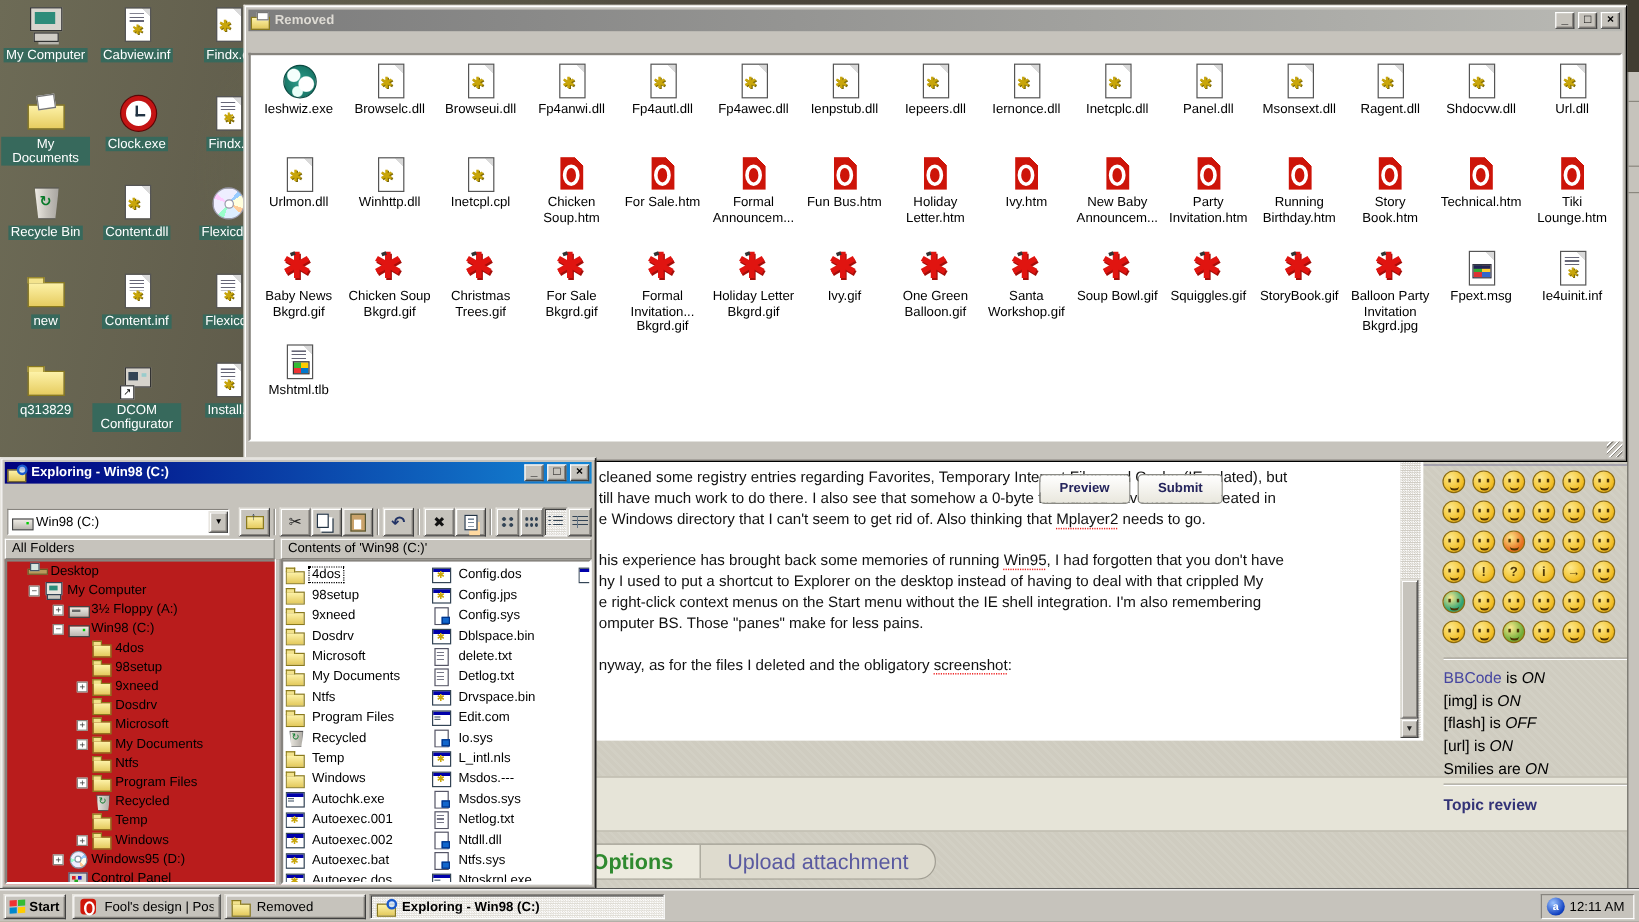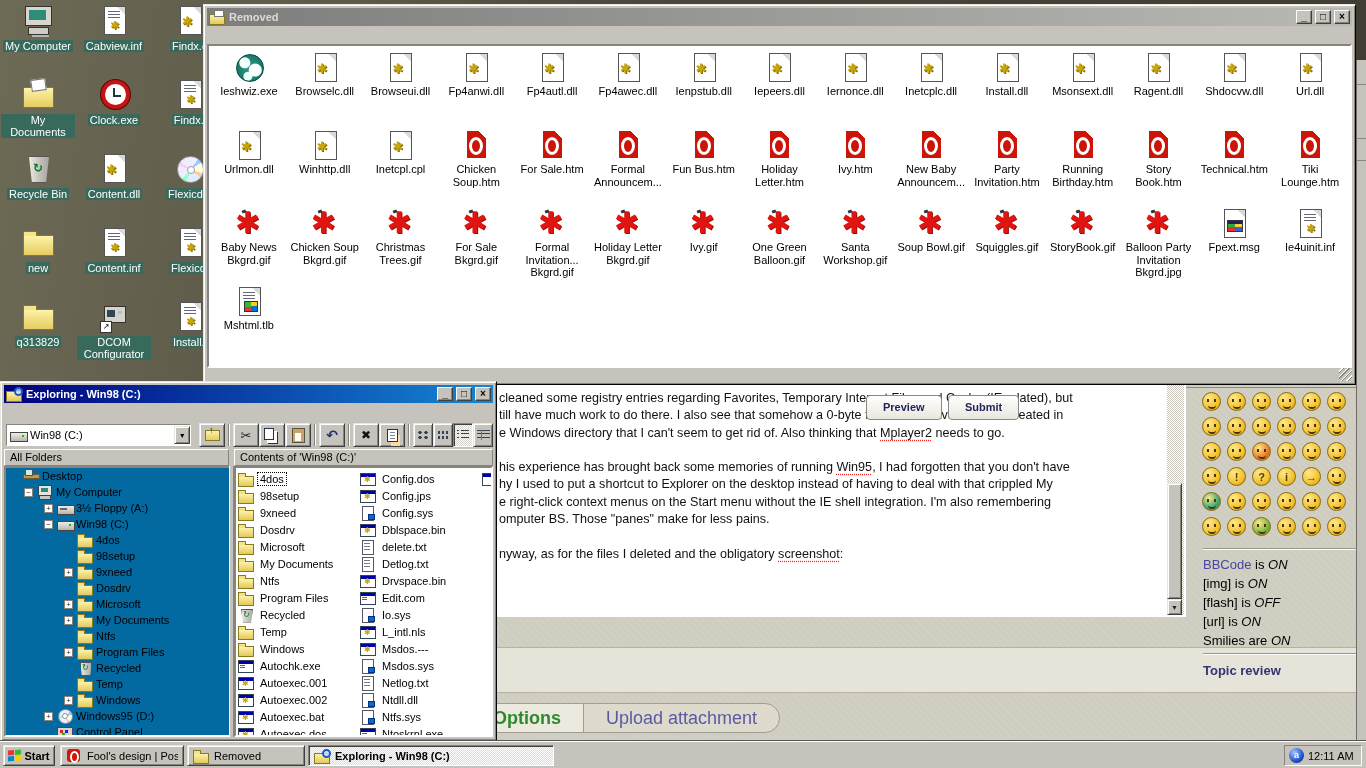"Install.dll" span.rlabel { text: Install.dll -> Panel.dll }
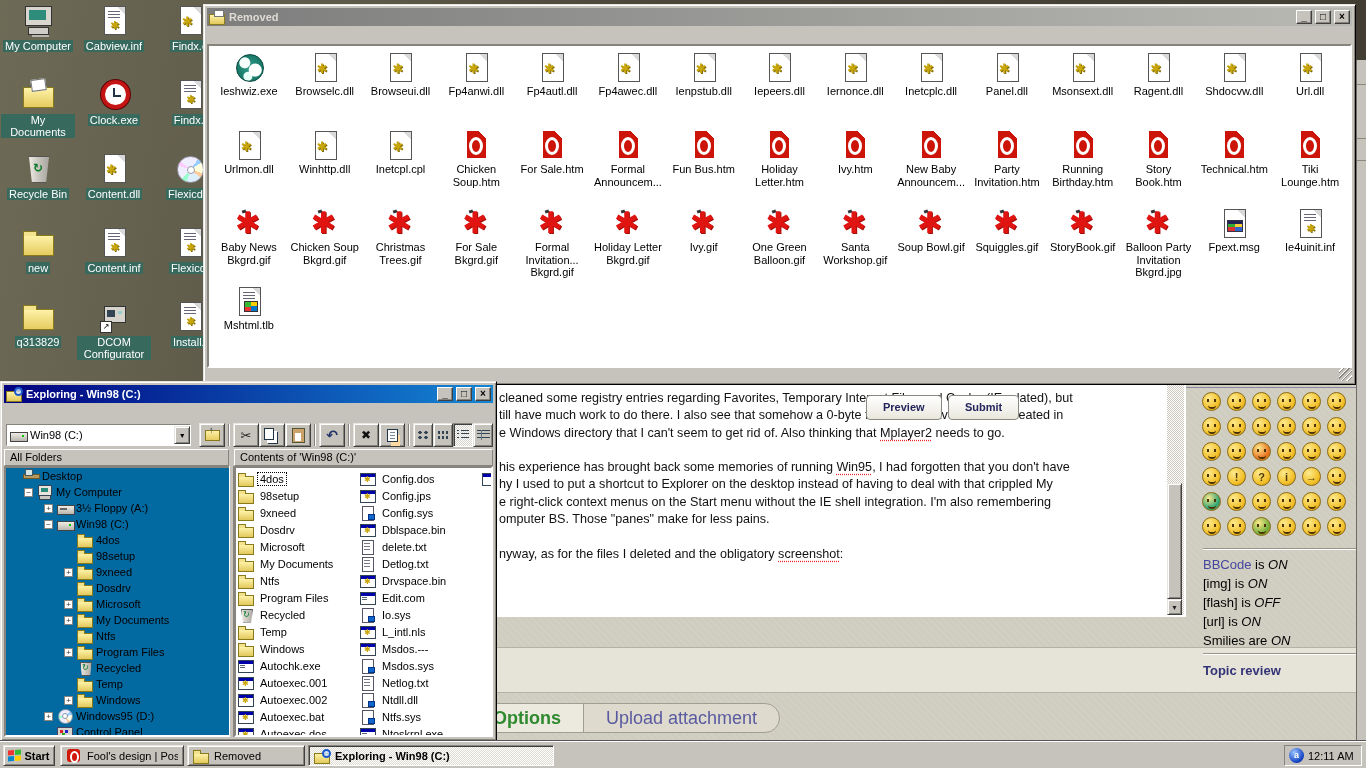"Desktop" #tree-pane { background: #0369a1 -> #b91c1c }
